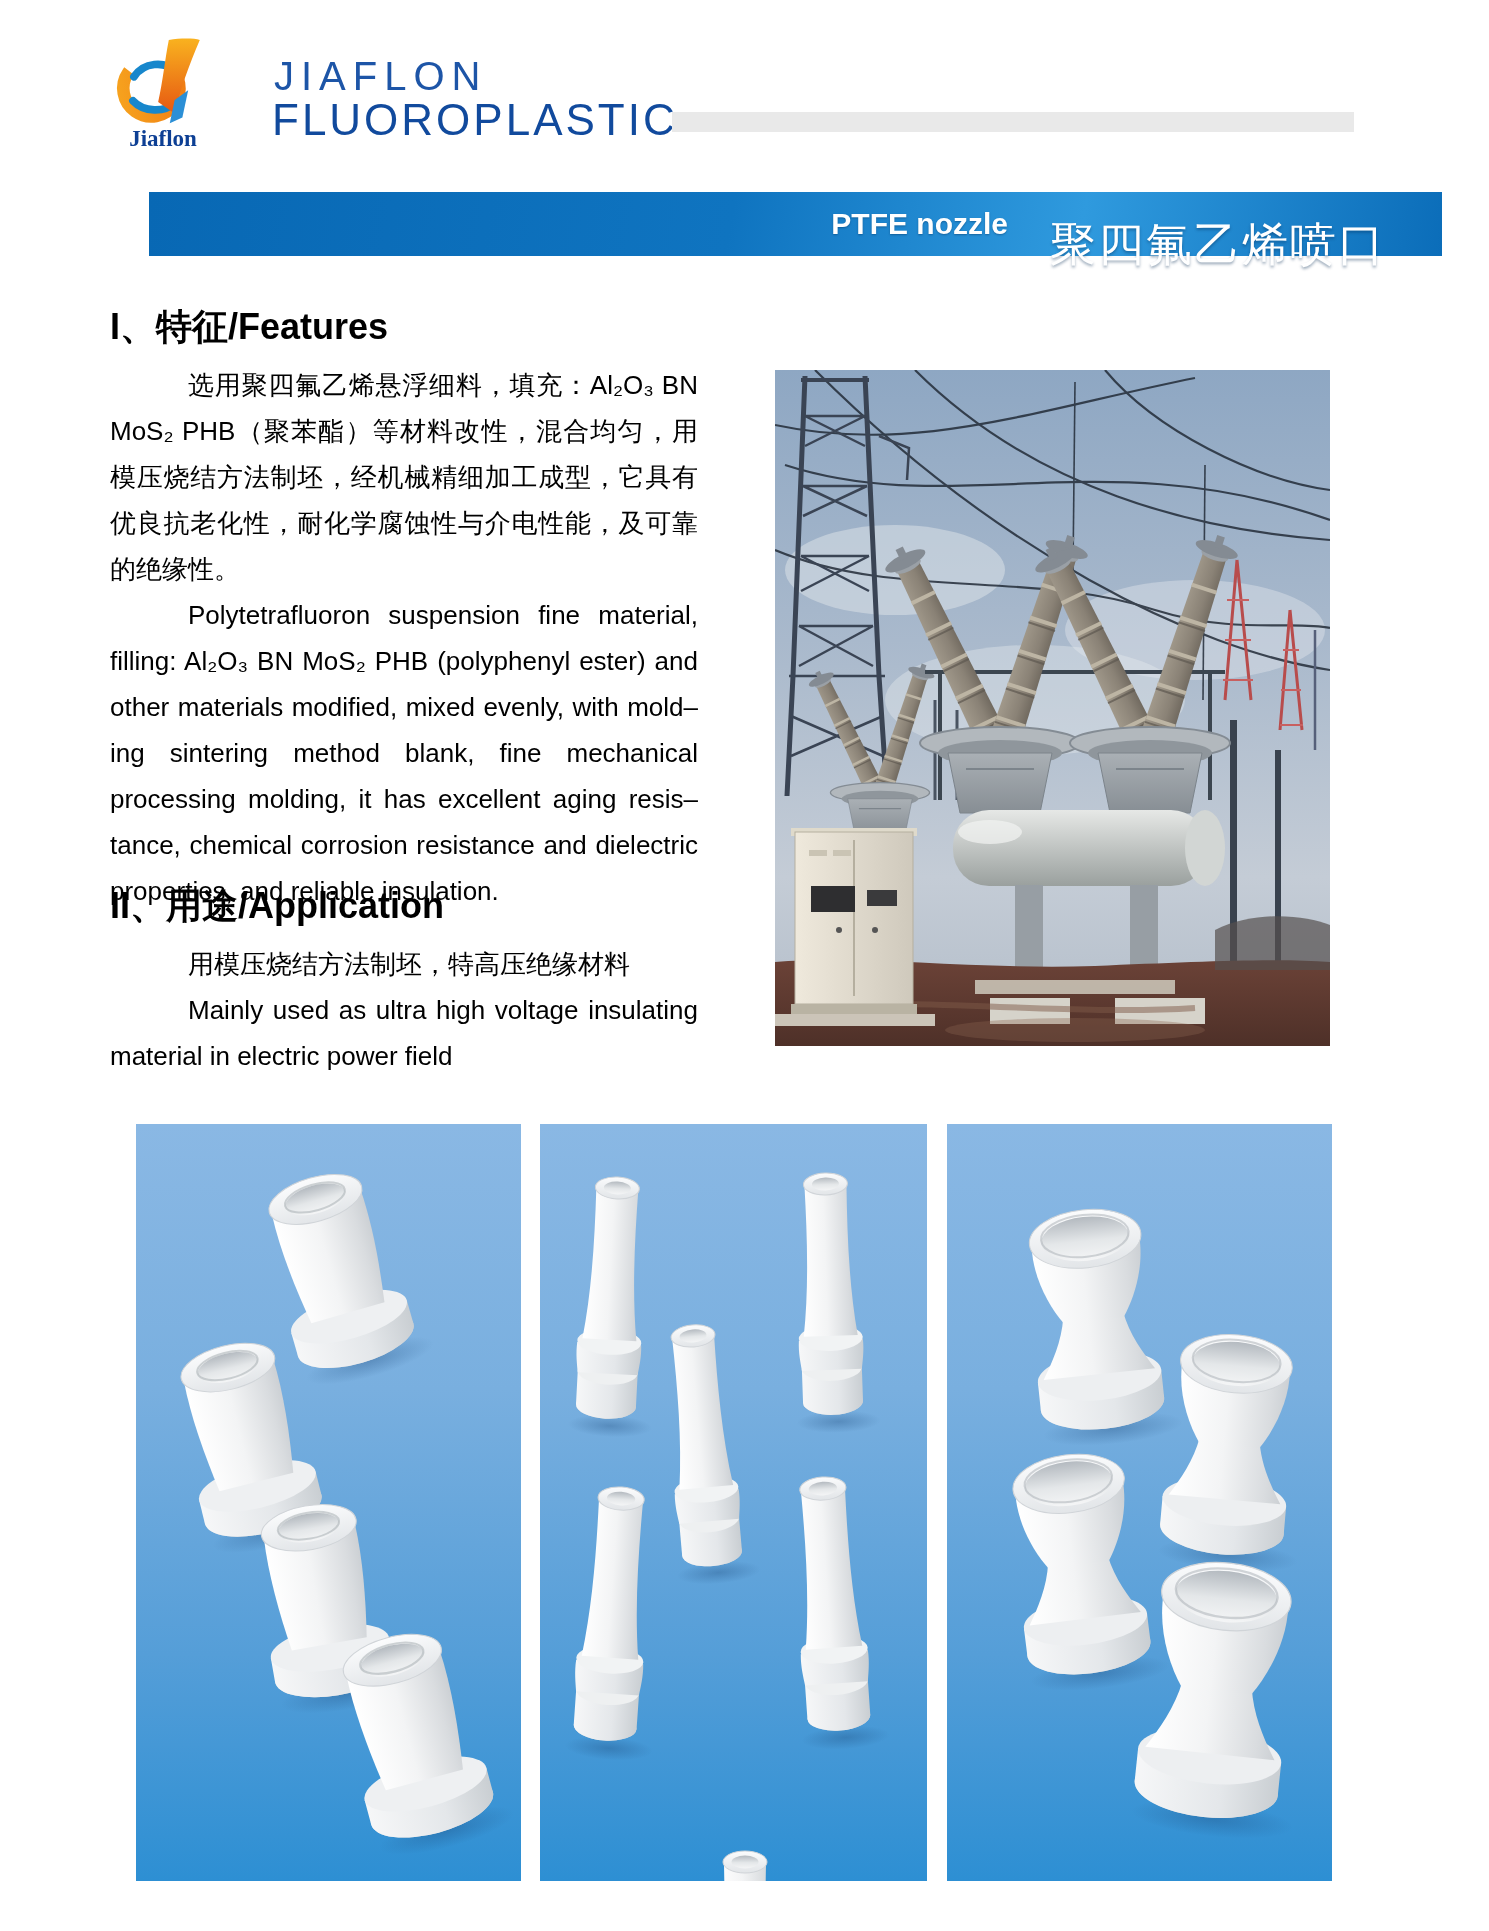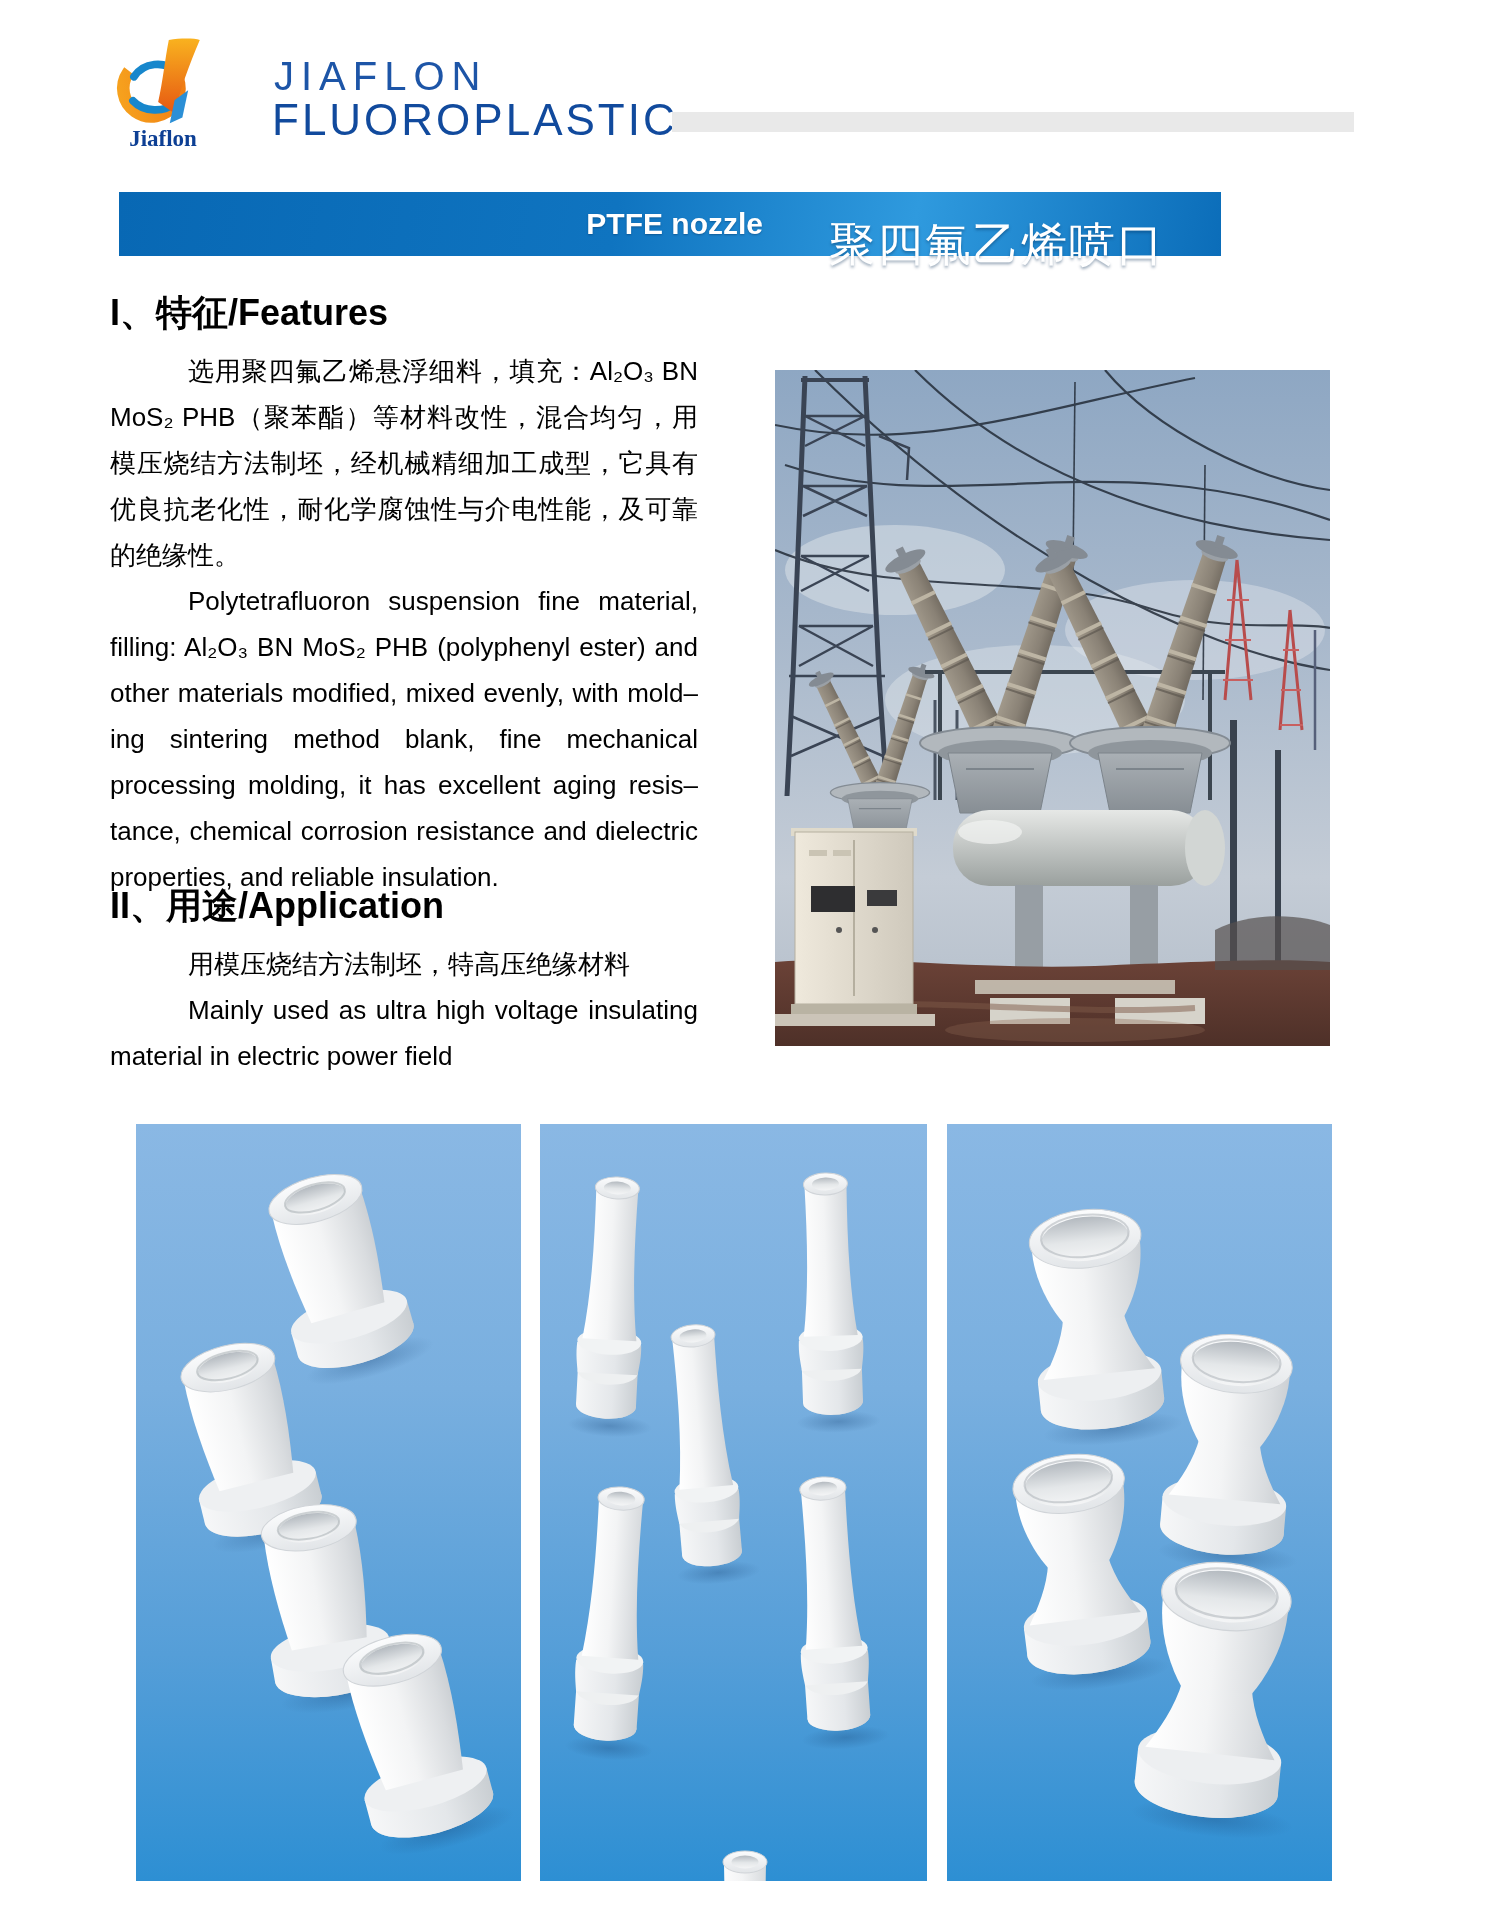"PTFE nozzle" .title-bar { gap: 66px -> 42px; left: 119px -> 149px; width: 1102px -> 1293px }
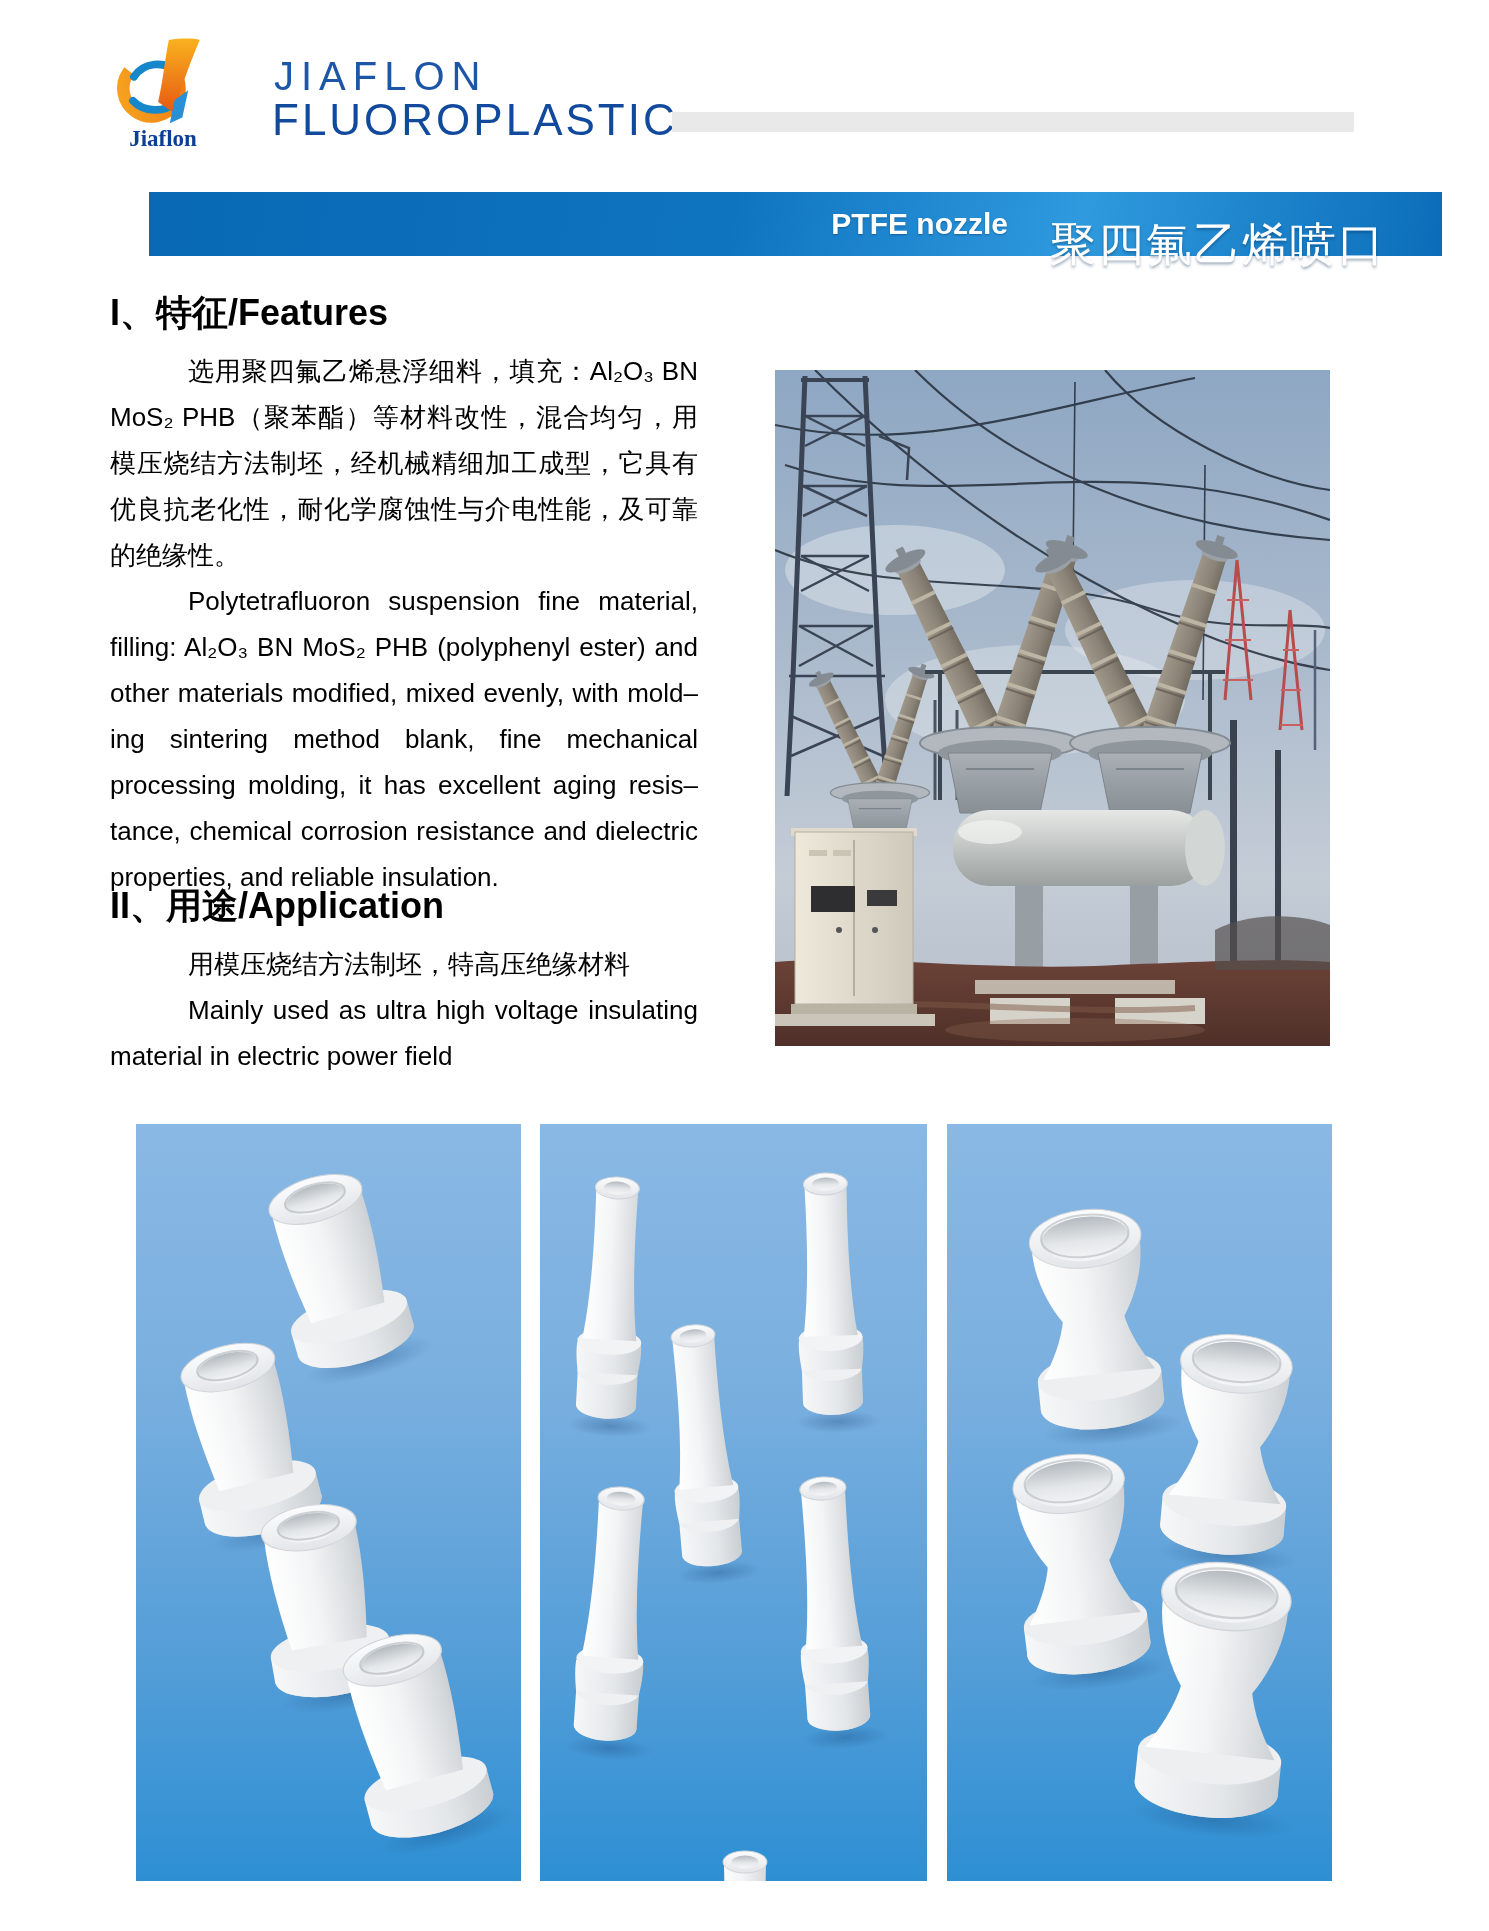"I、特征/Features" .sec-features { top: 292px -> 306px }
